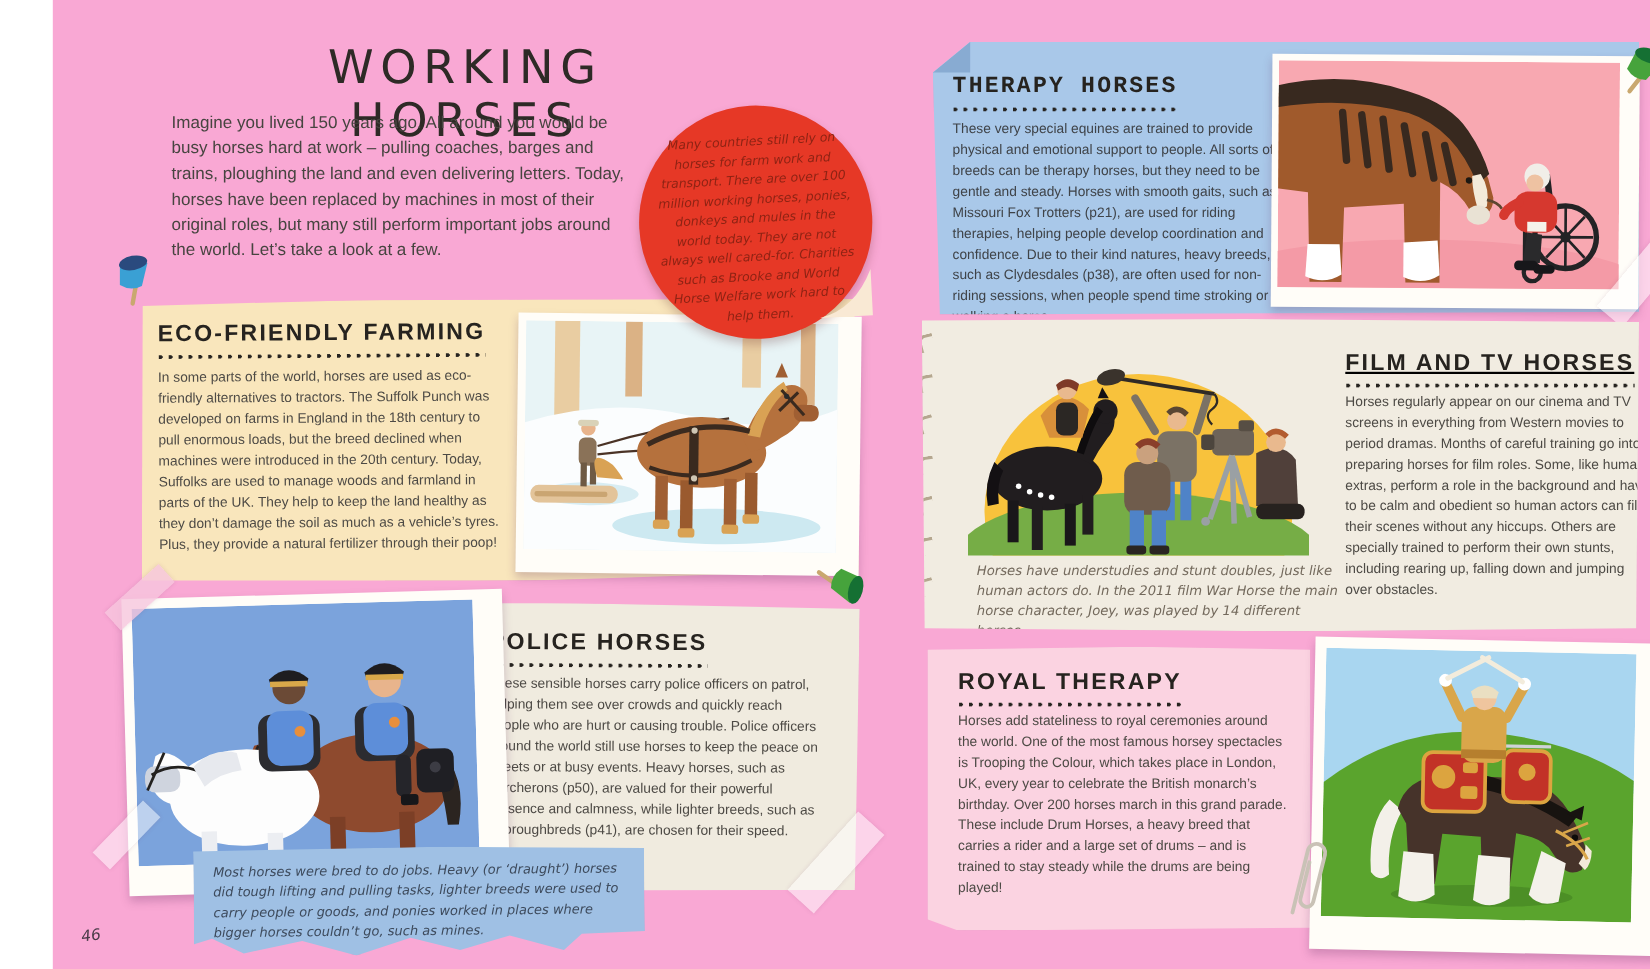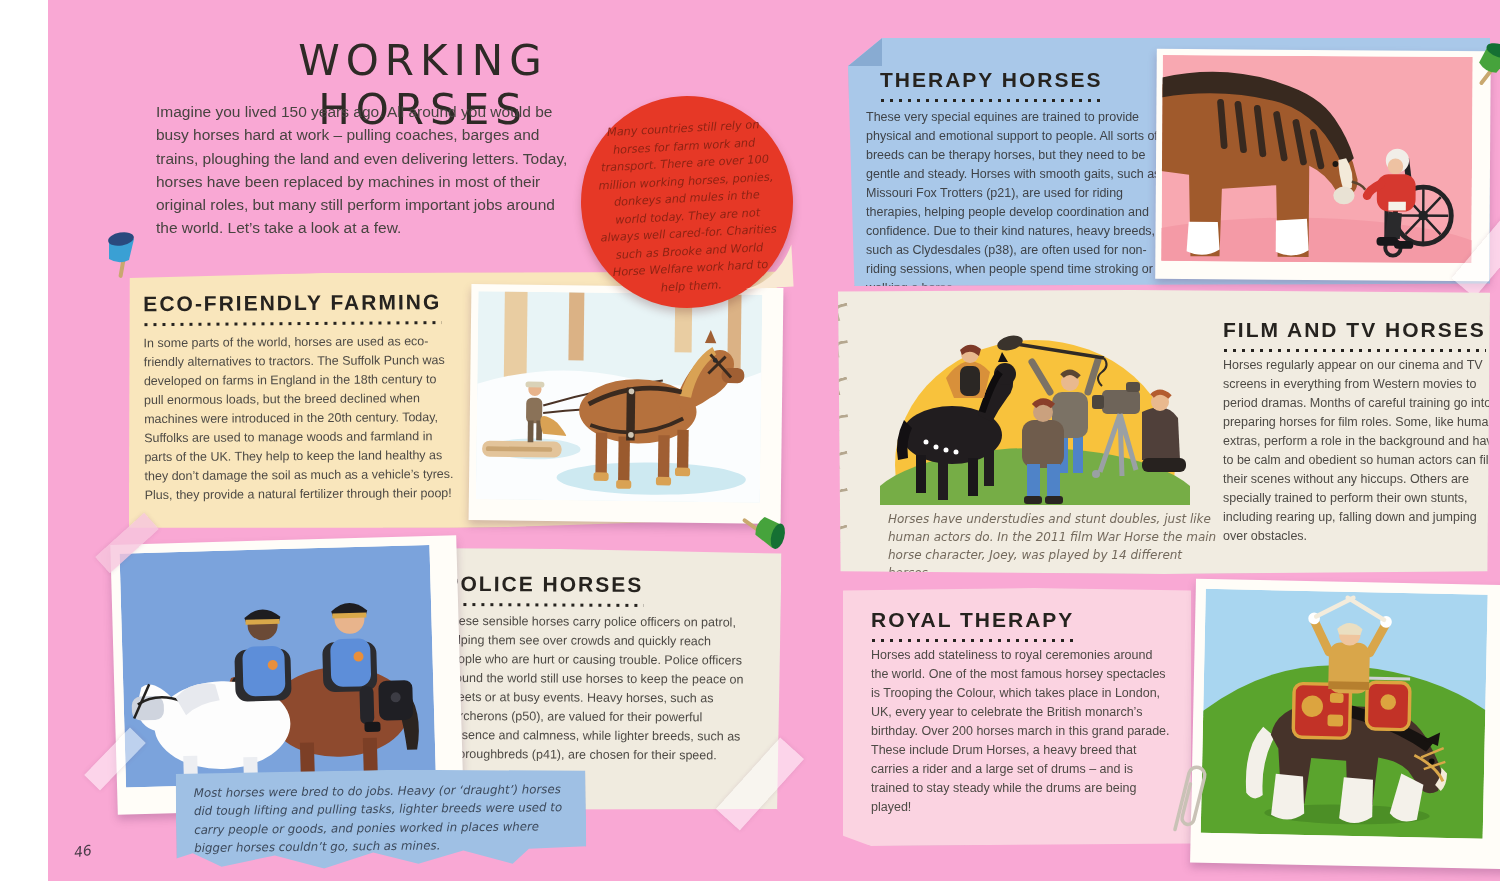"THERAPY HORSES" div.abs { font-family: none -> Liberation Mono, monospace; left: 32px -> 18px }
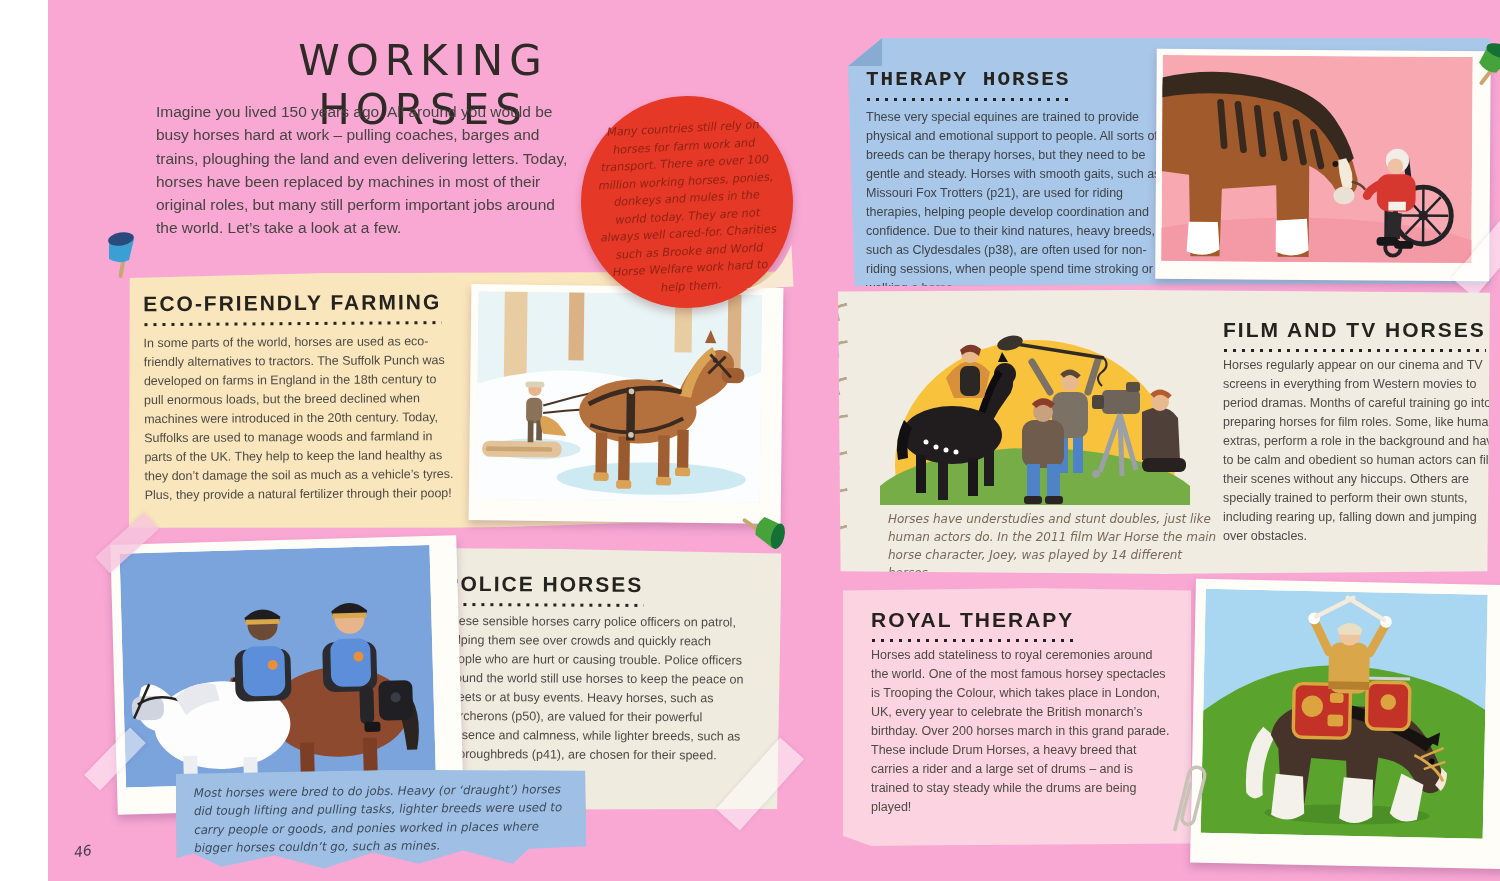"FILM AND TV HORSES" div.abs { text-decoration: none -> underline }
